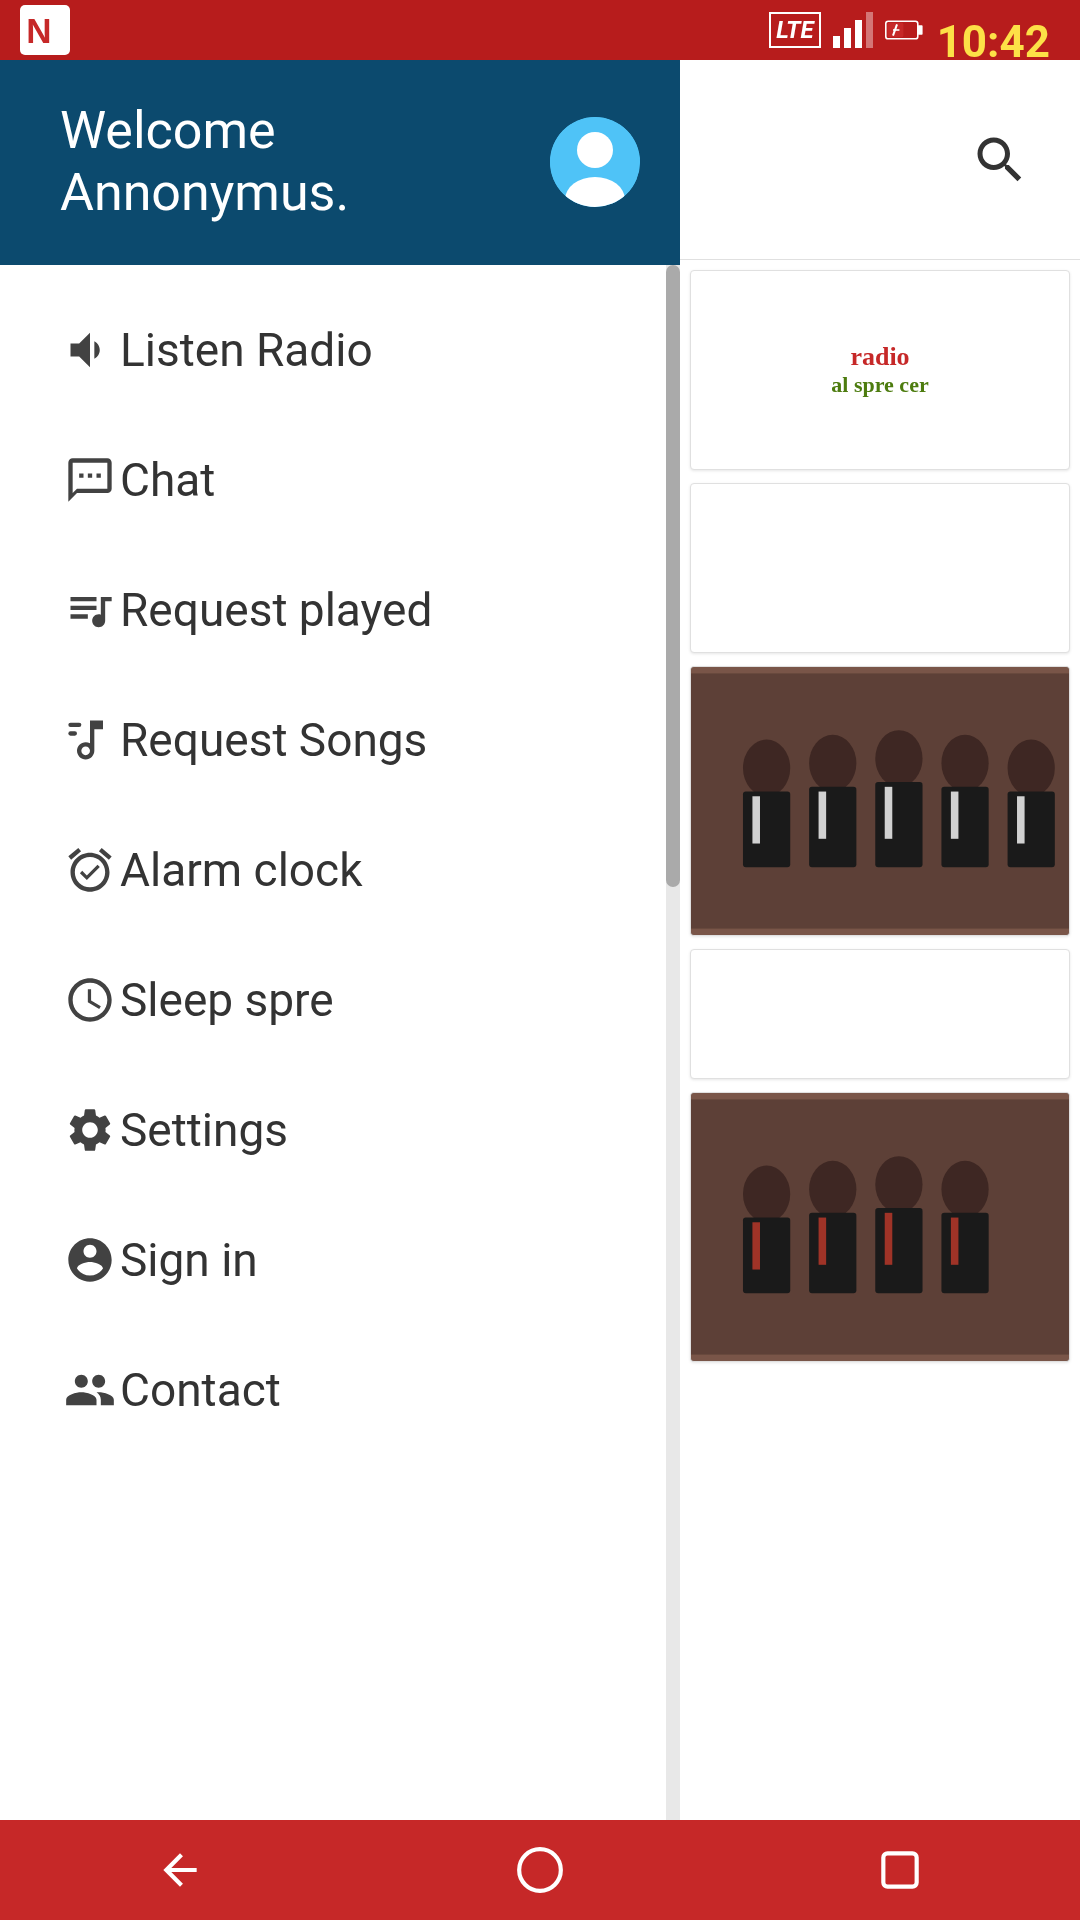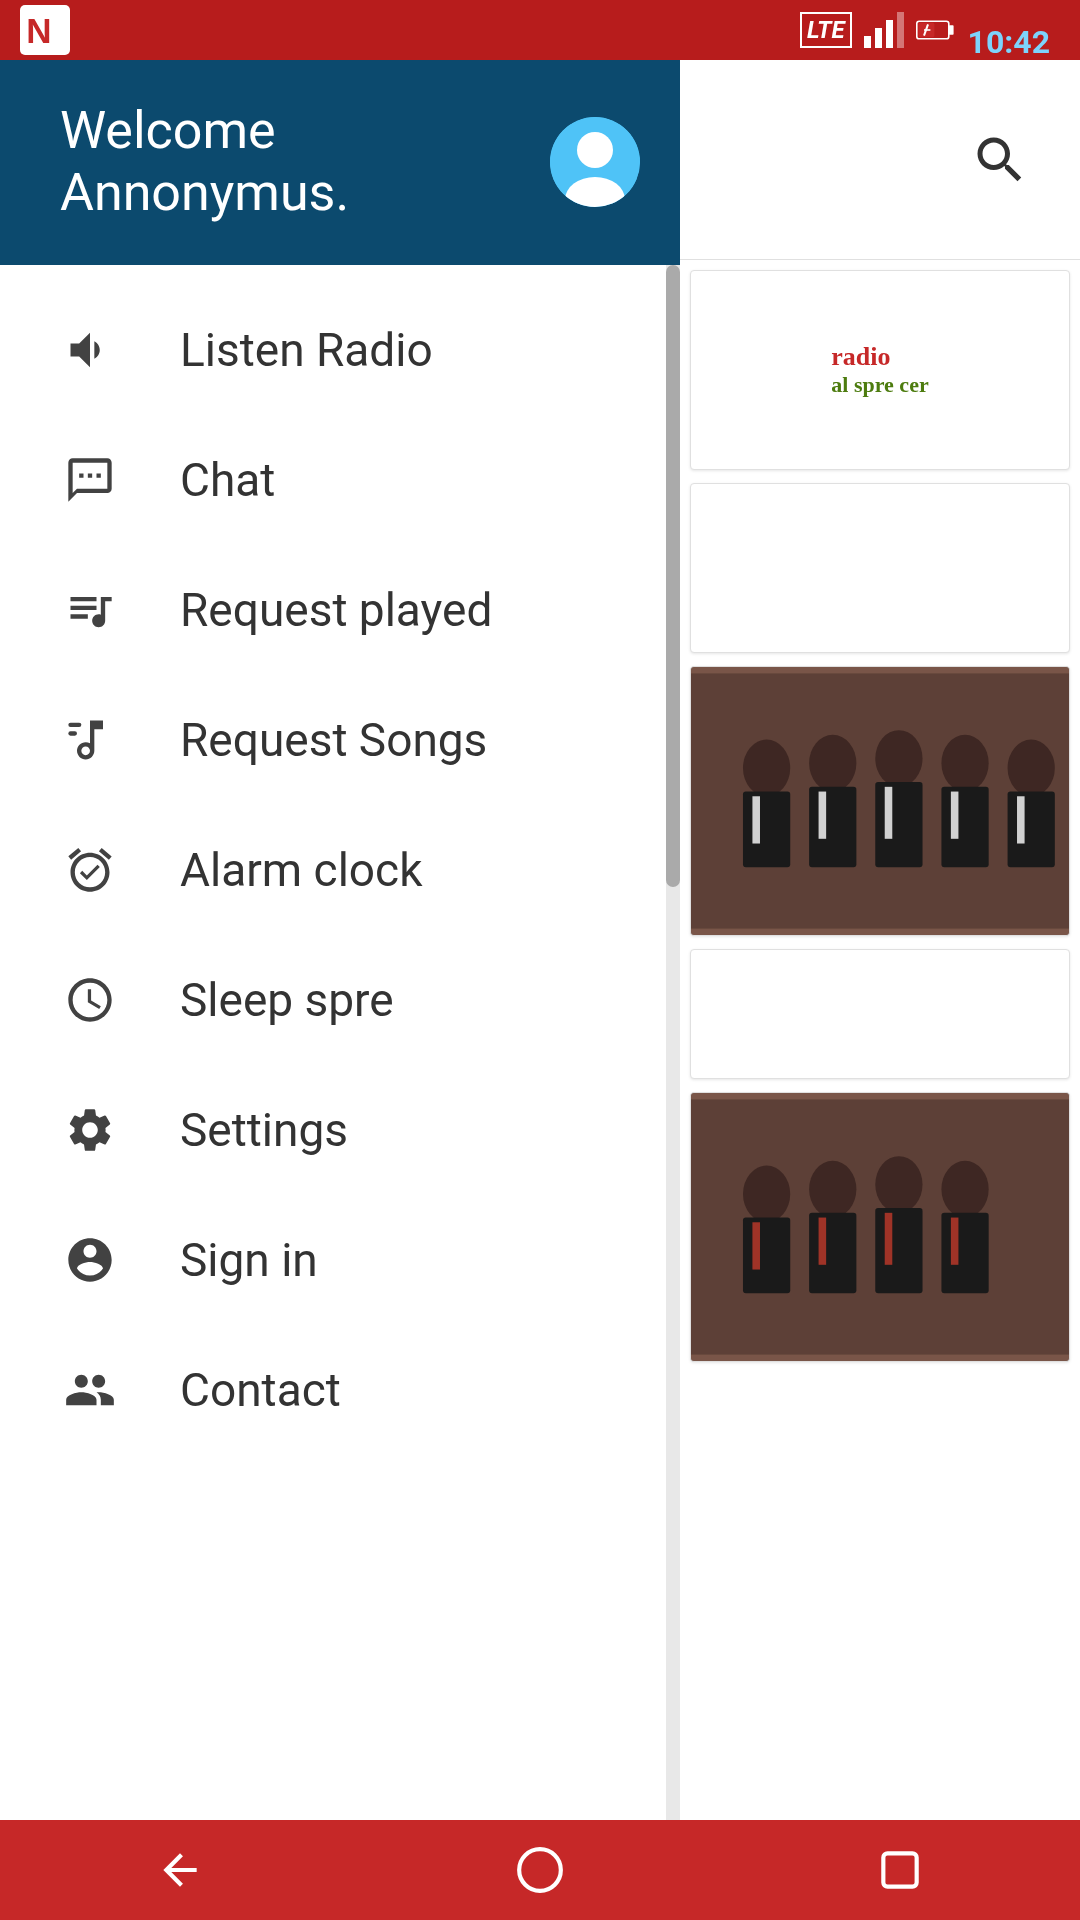"10:42" .status-time { color: #7dd3fc -> #fde047; font-size: 32px -> 44px }
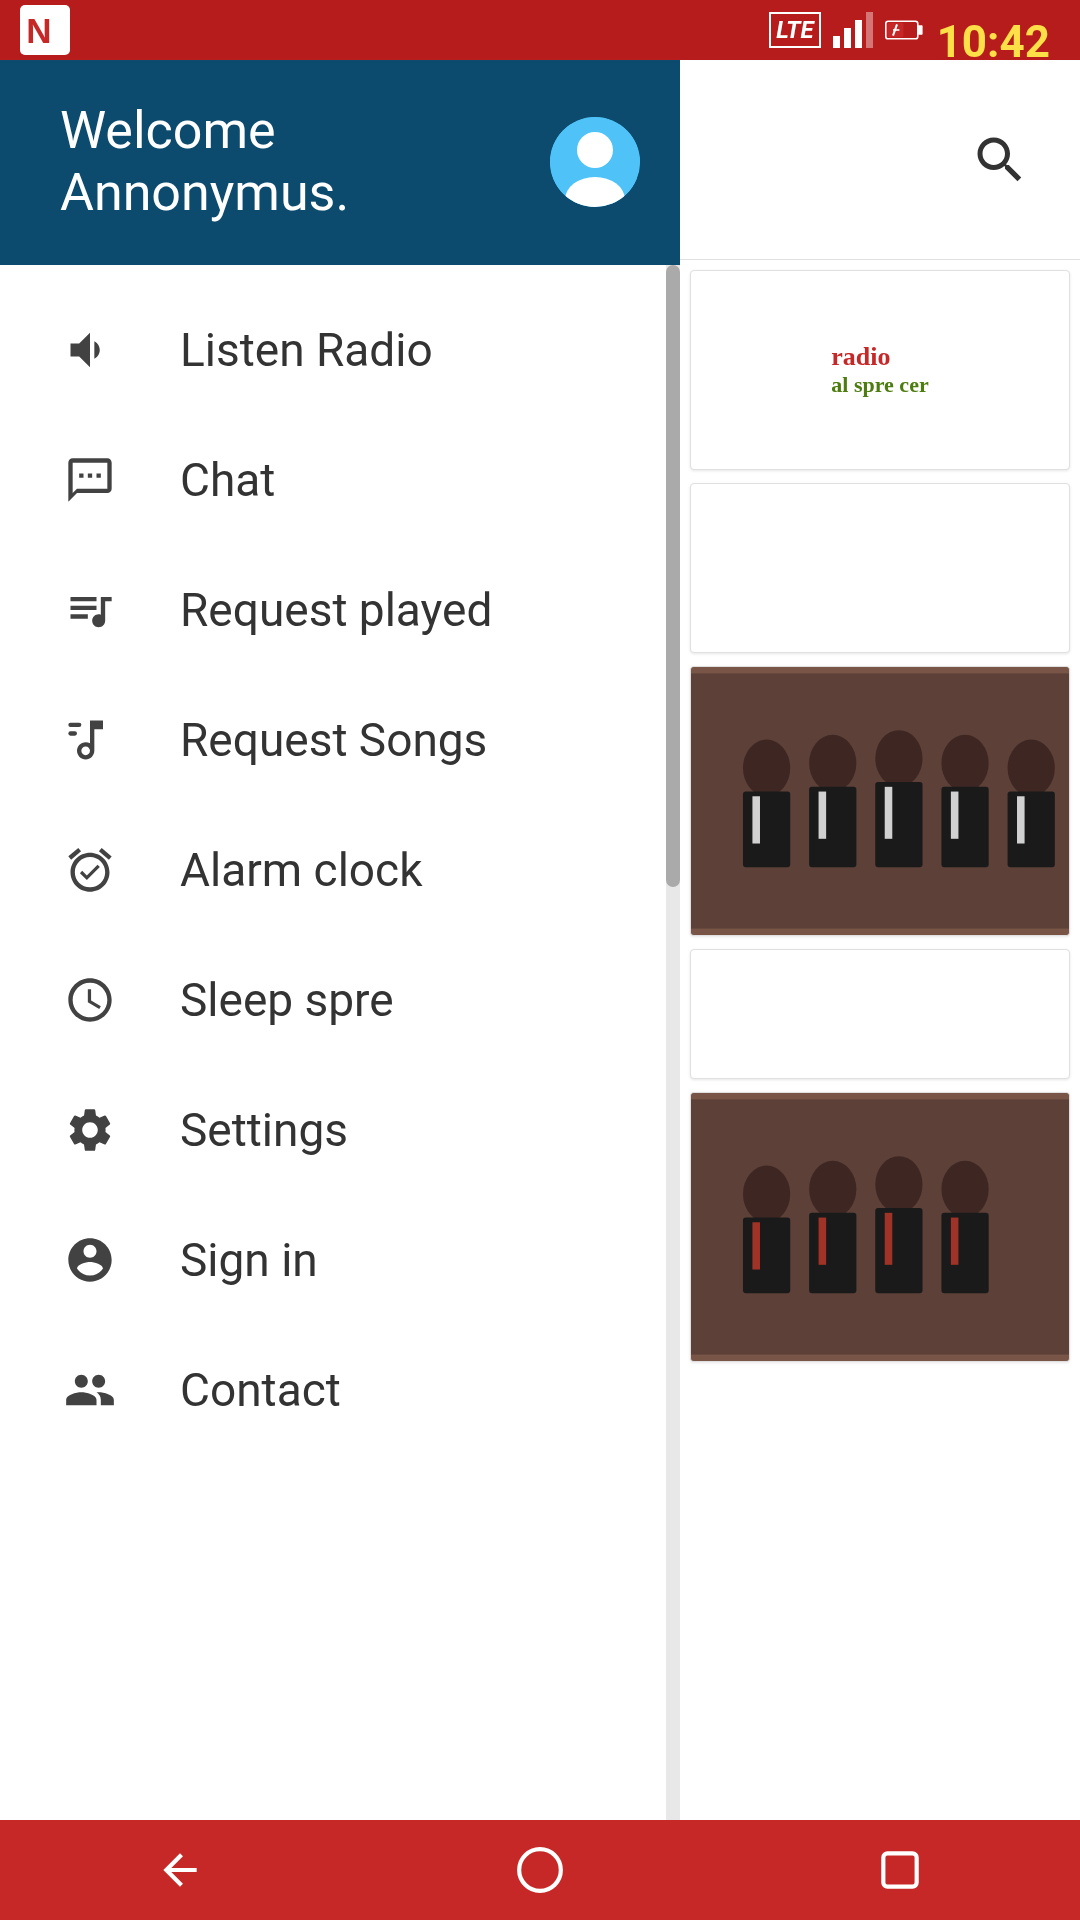"Listen Radio" .menu-item { gap: 60px -> none }
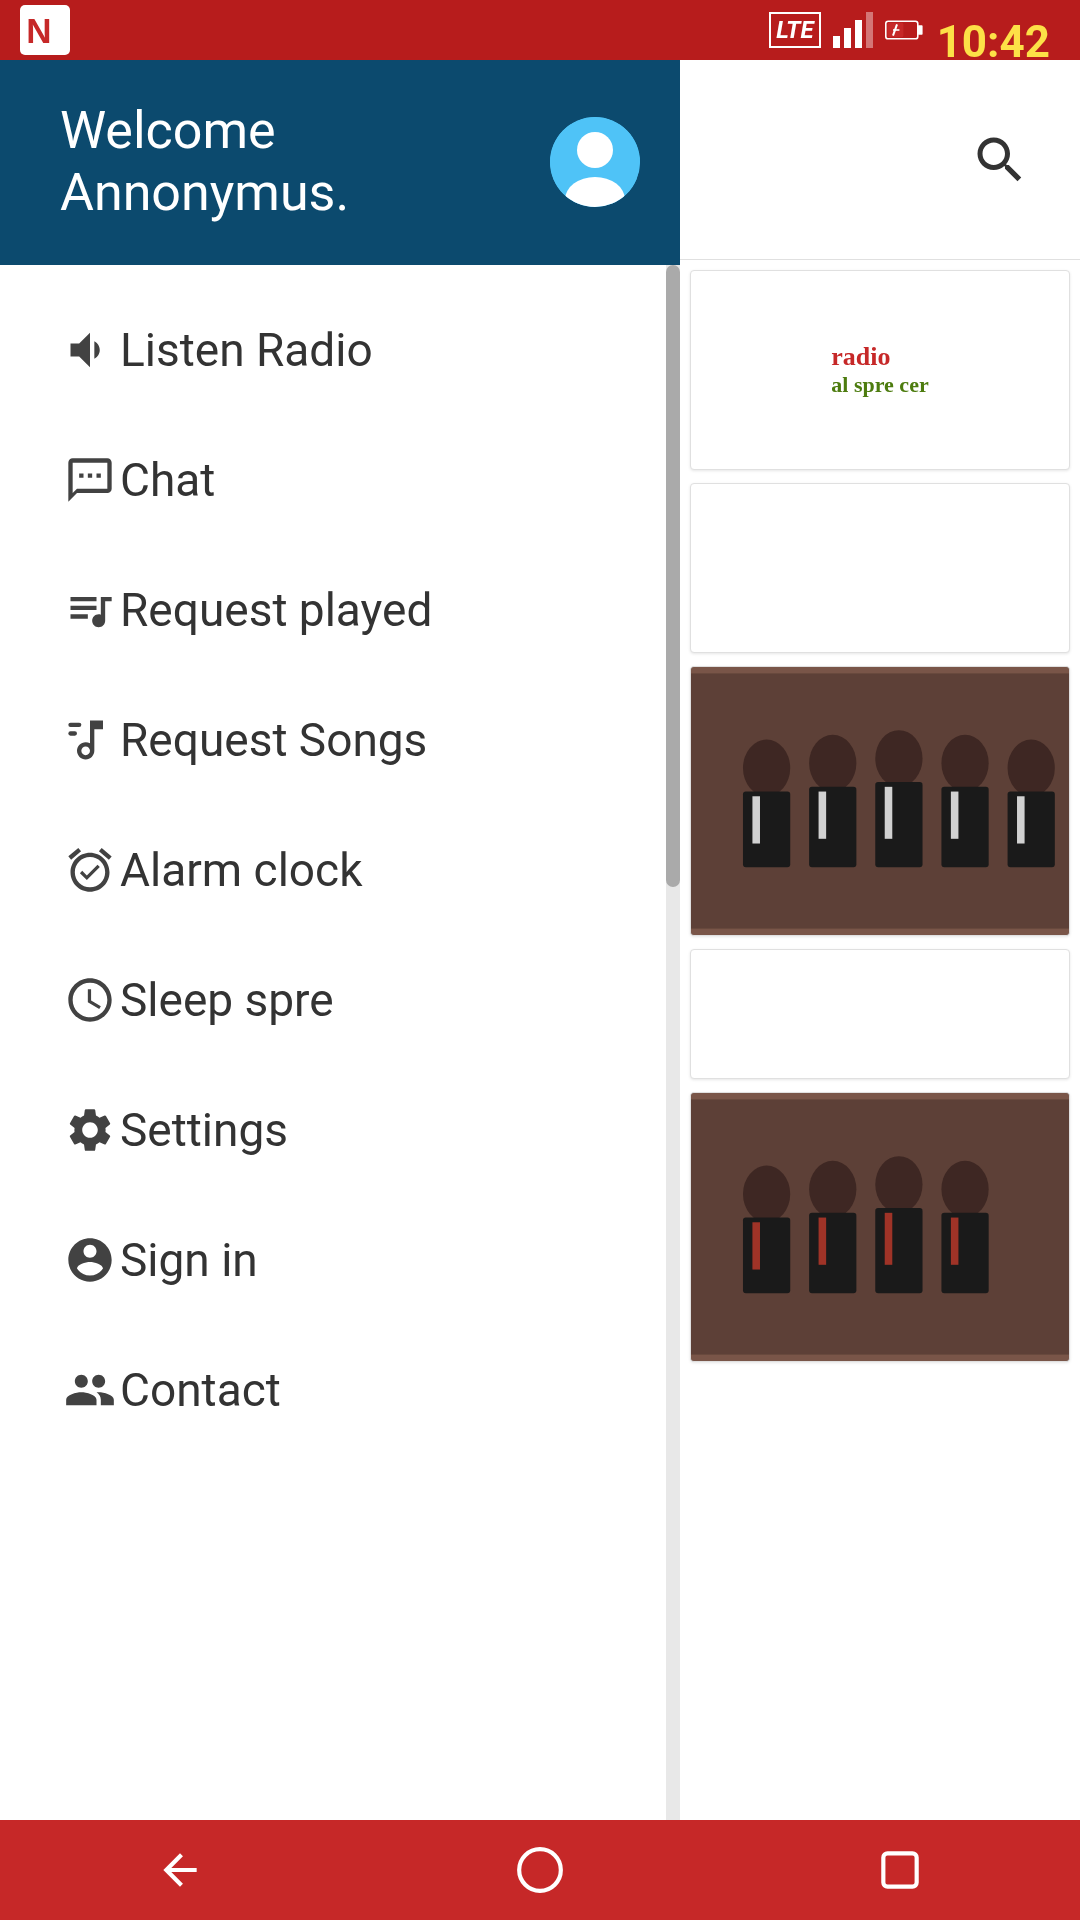"radio" div { text-align: none -> center }
